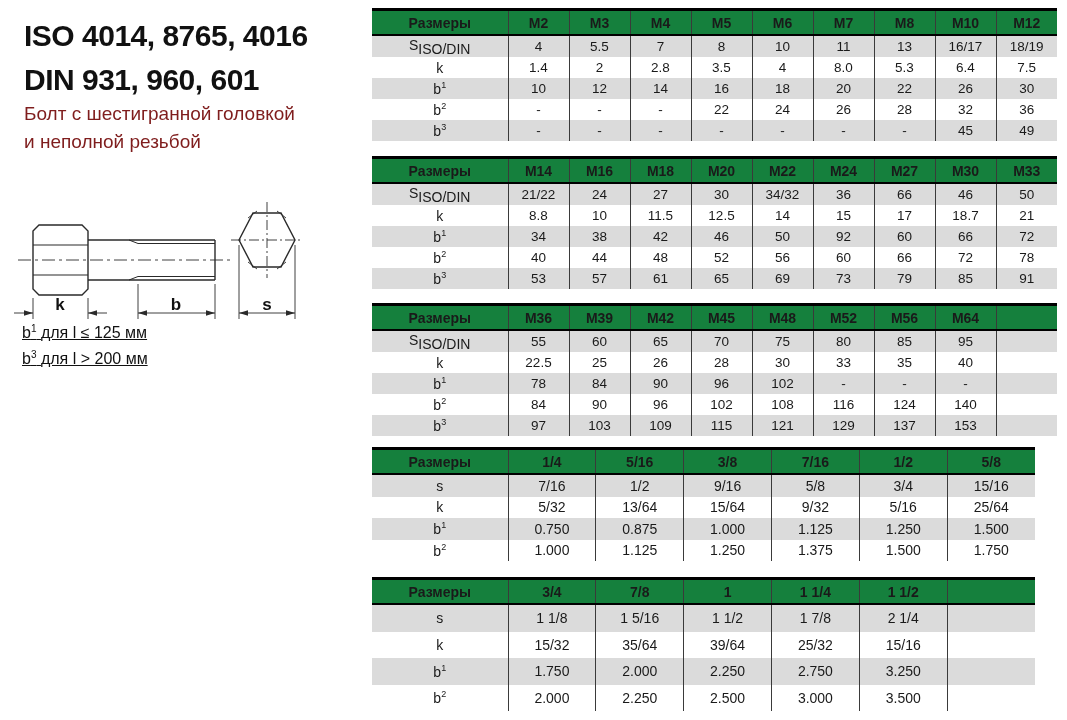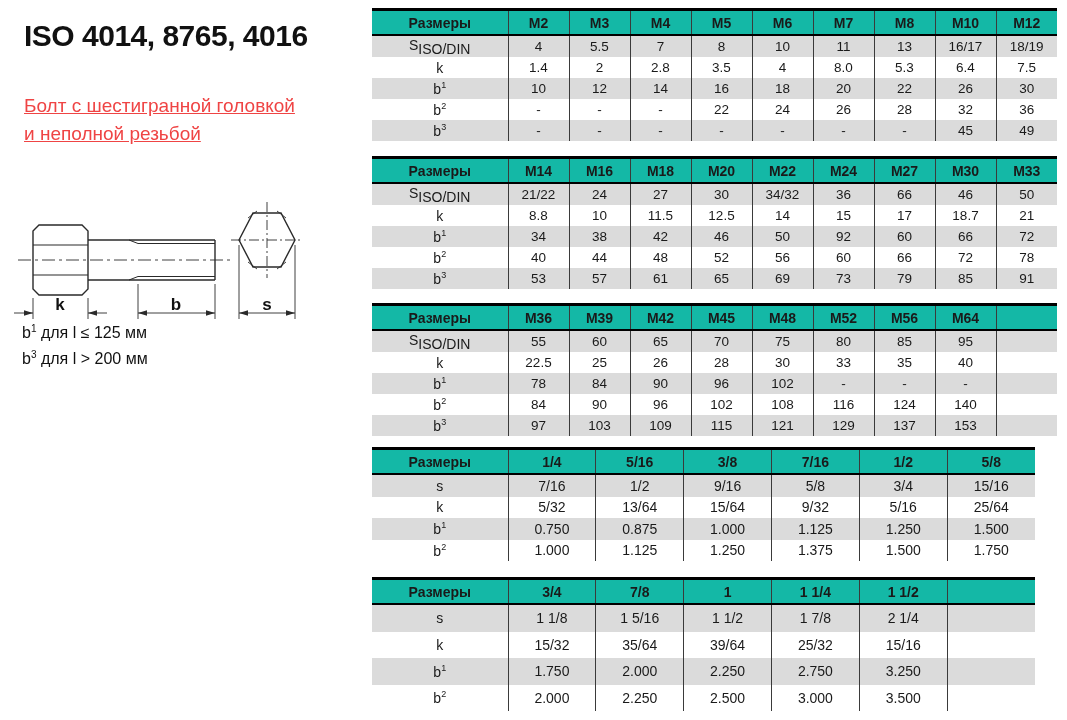"Размеры" table.dim thead th { background: #14b8a6 -> #15803d }
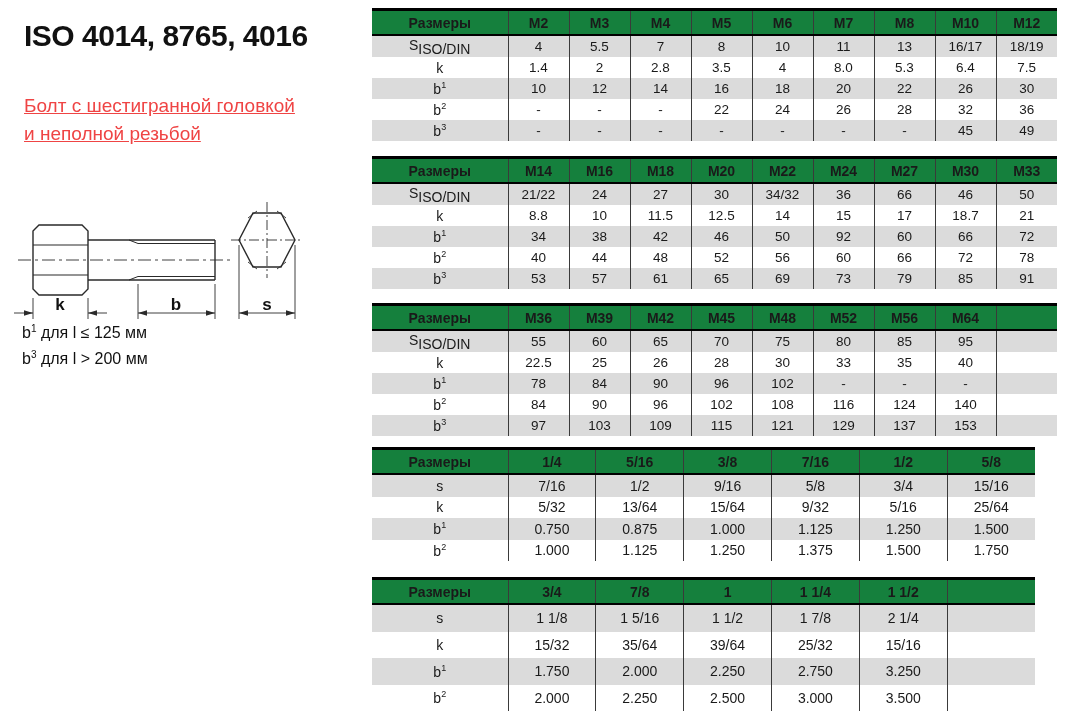"DIN 931, 960, 601" div { html: none -> <div>DIN 931, 960, 601</div> }
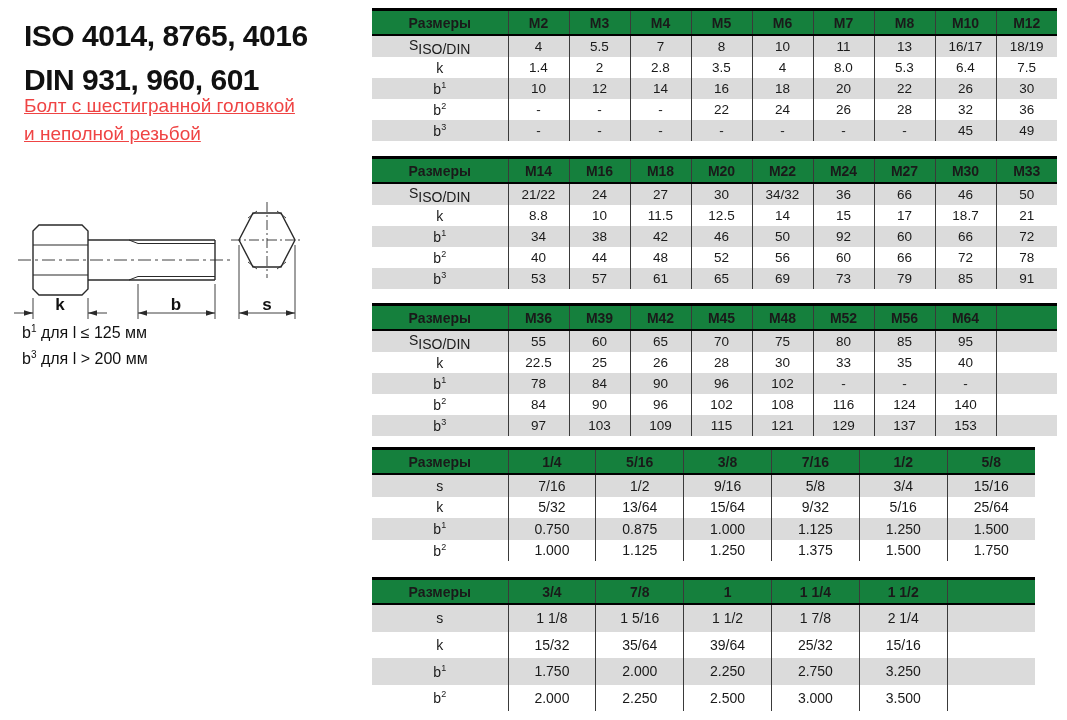"Болт с шестигранной головкой" .subtitle { color: #ef4444 -> #7f1d1d; text-decoration: underline -> none; top: 92px -> 100px }
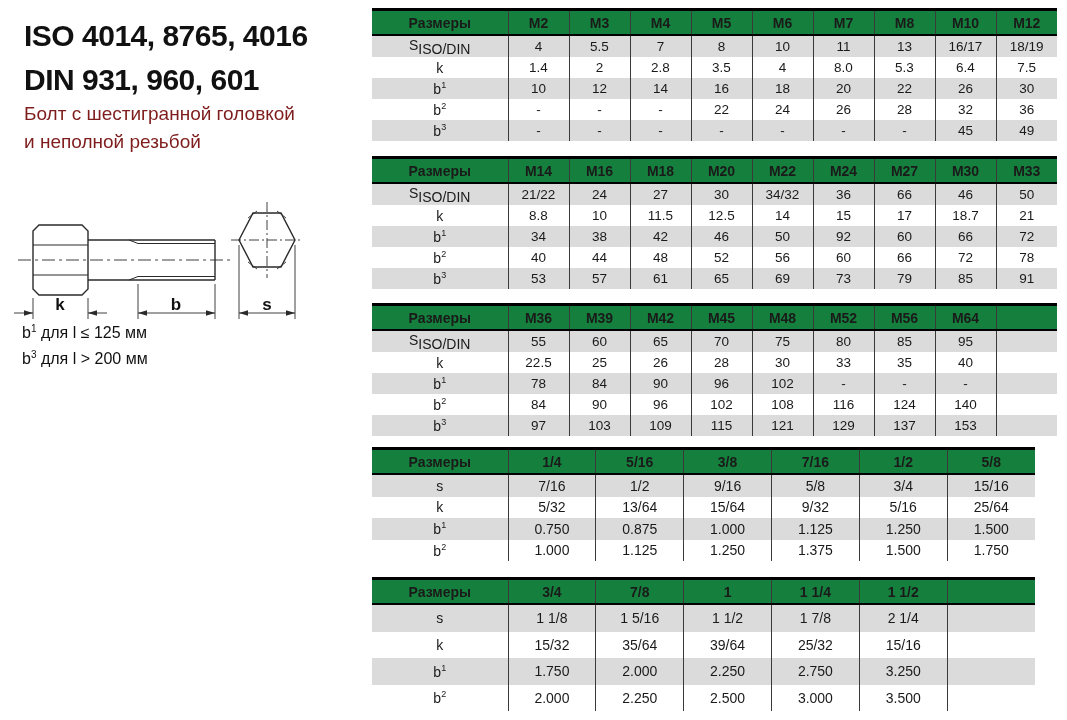"b1 для l ≤ 125" .legend .row { text-decoration: none -> underline }
